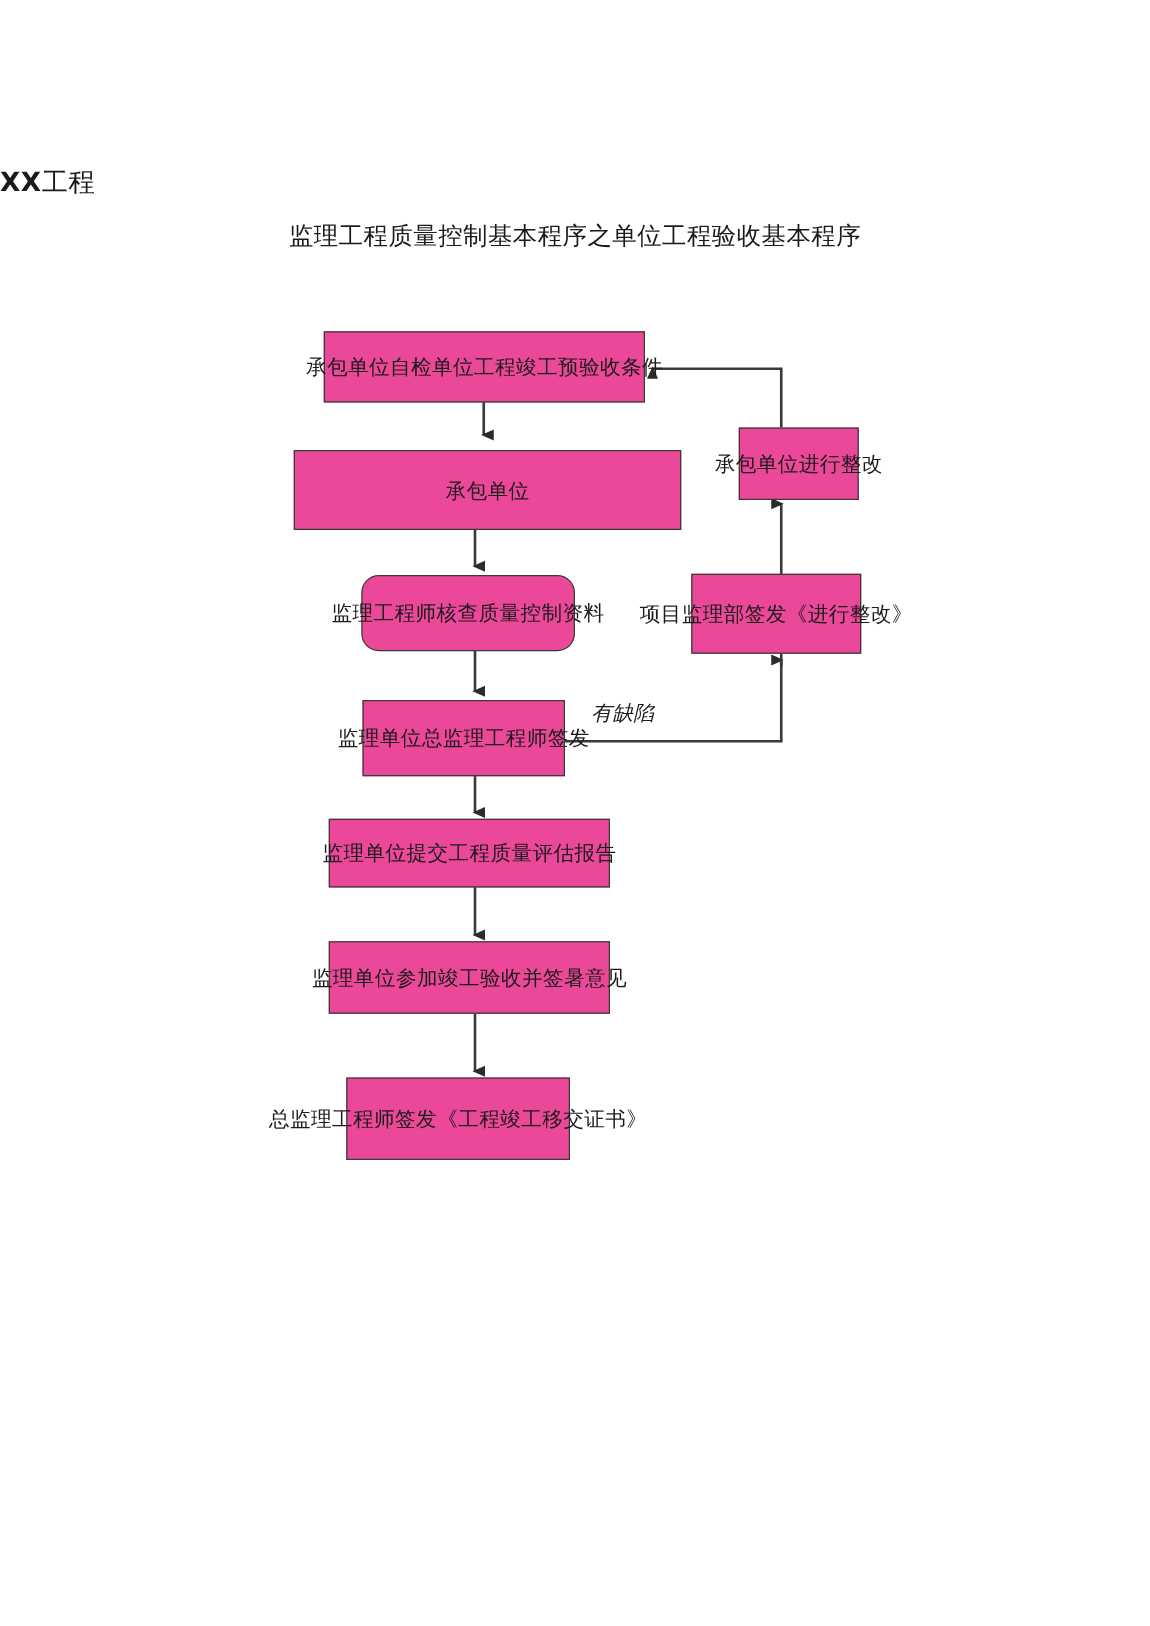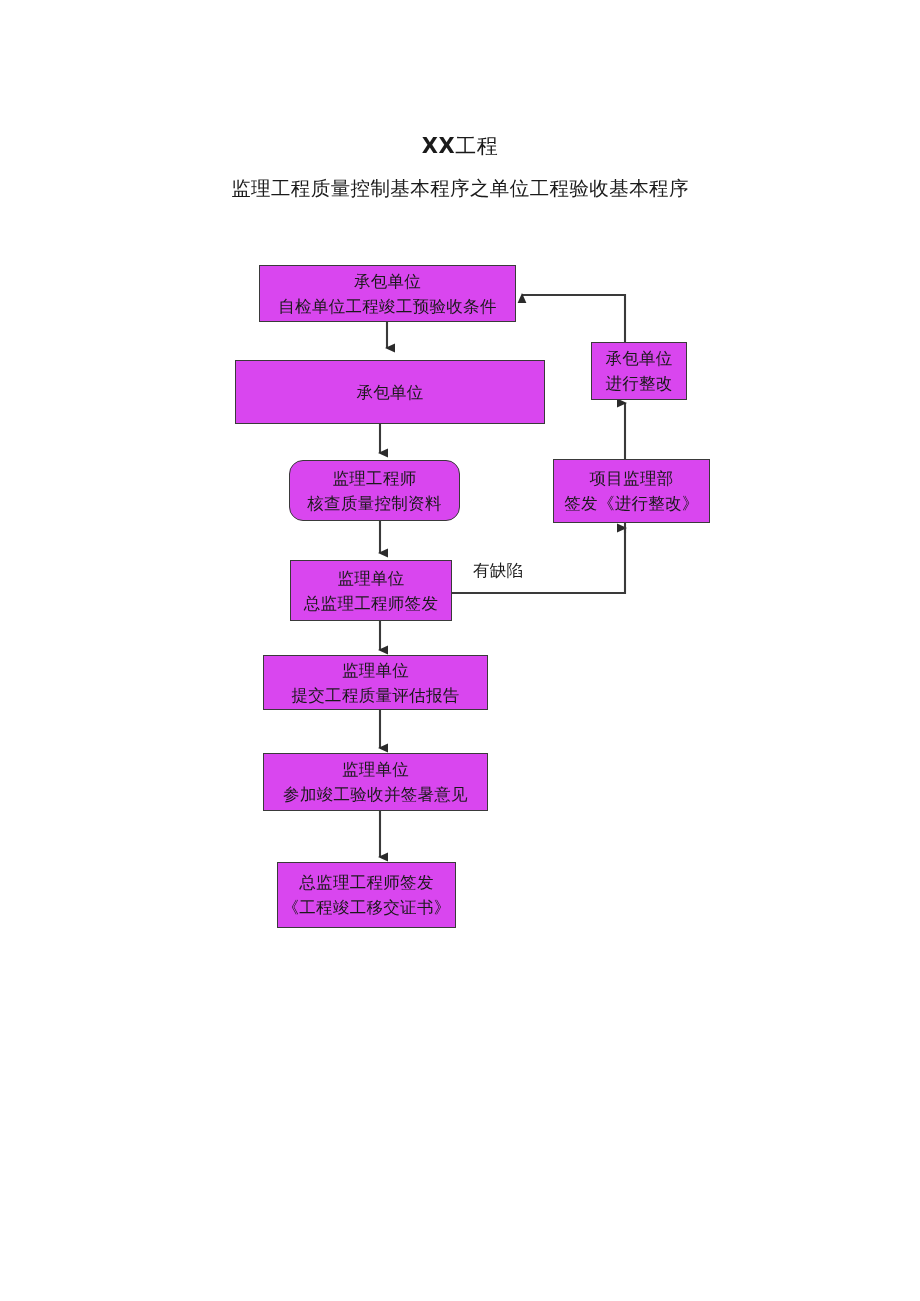"XX工程" .doc-title { text-align: center -> left }
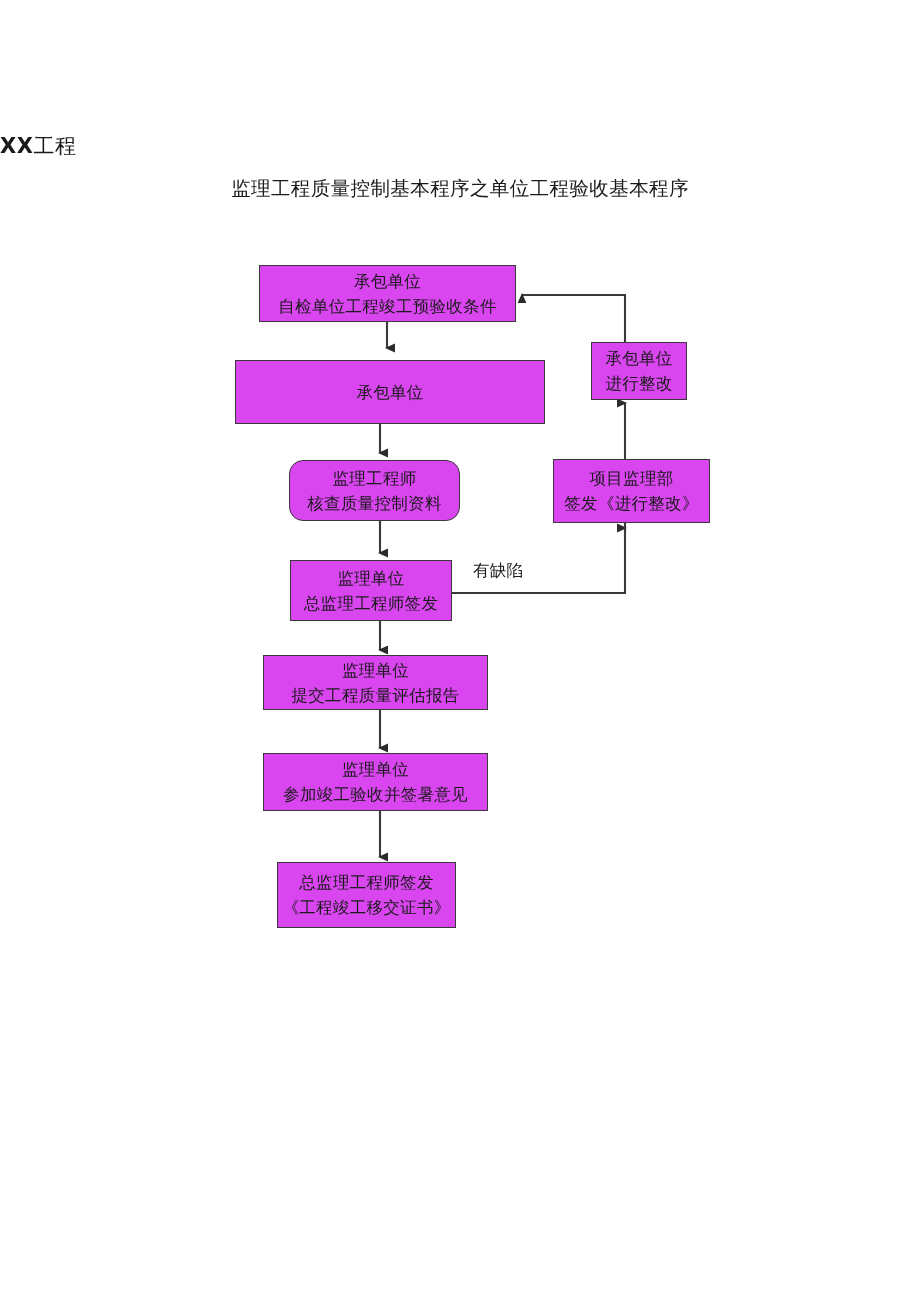"承包单位" .node { background: #d946ef -> #ec4899; flex-direction: column -> row }
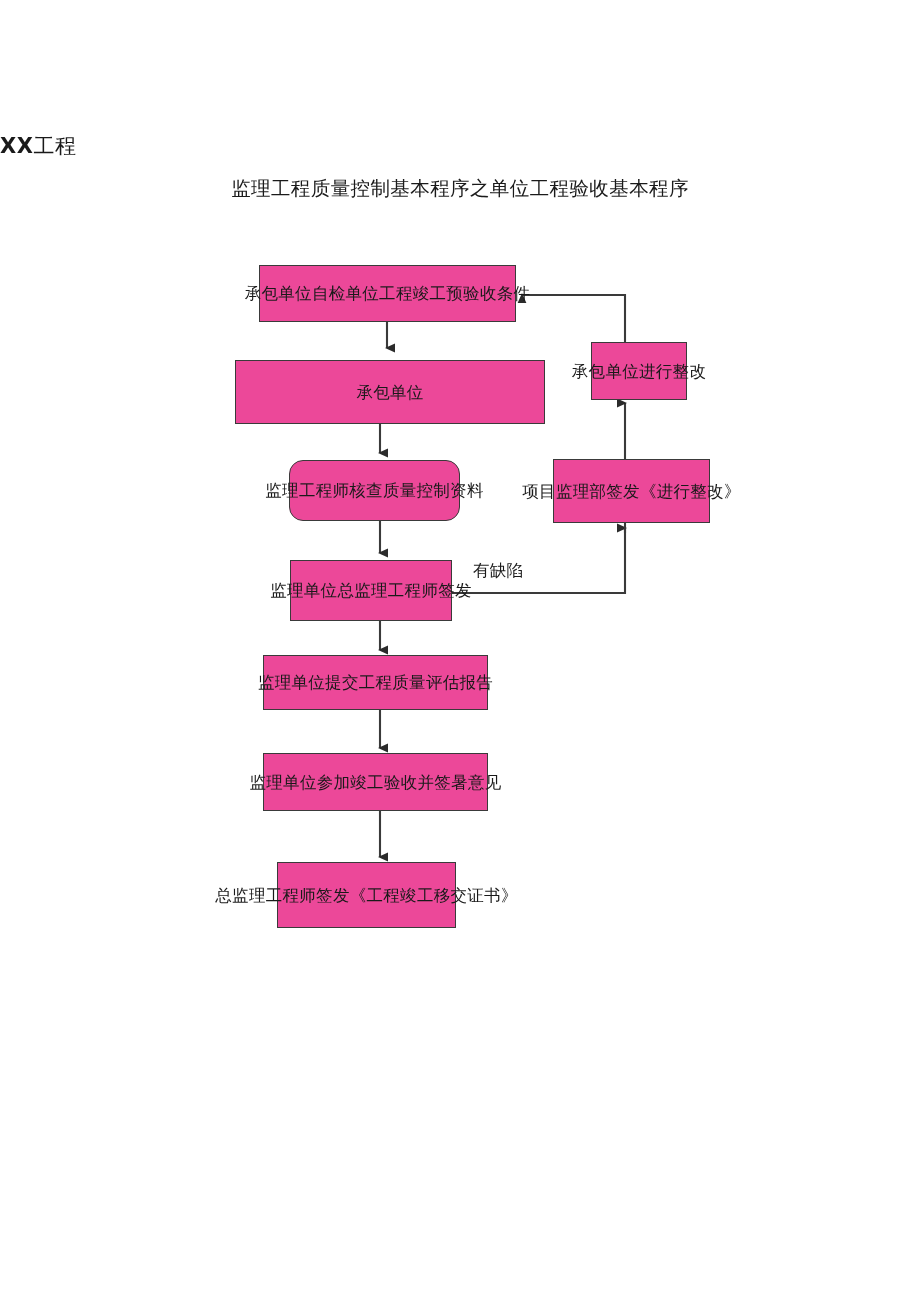"项目监理部" div.node { width: 157px -> 136px }
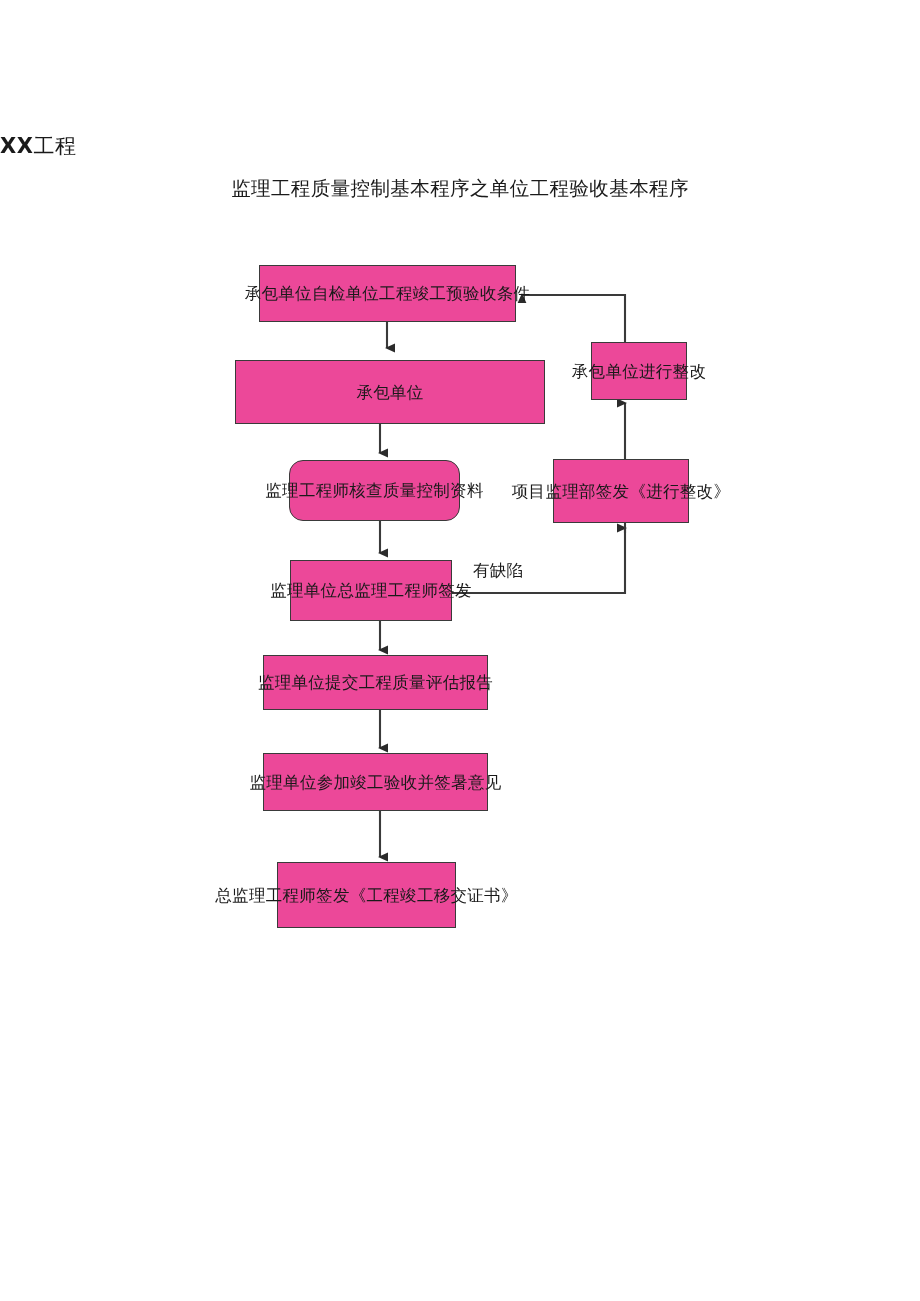"有缺陷" div.edge-label { font-style: none -> italic }
